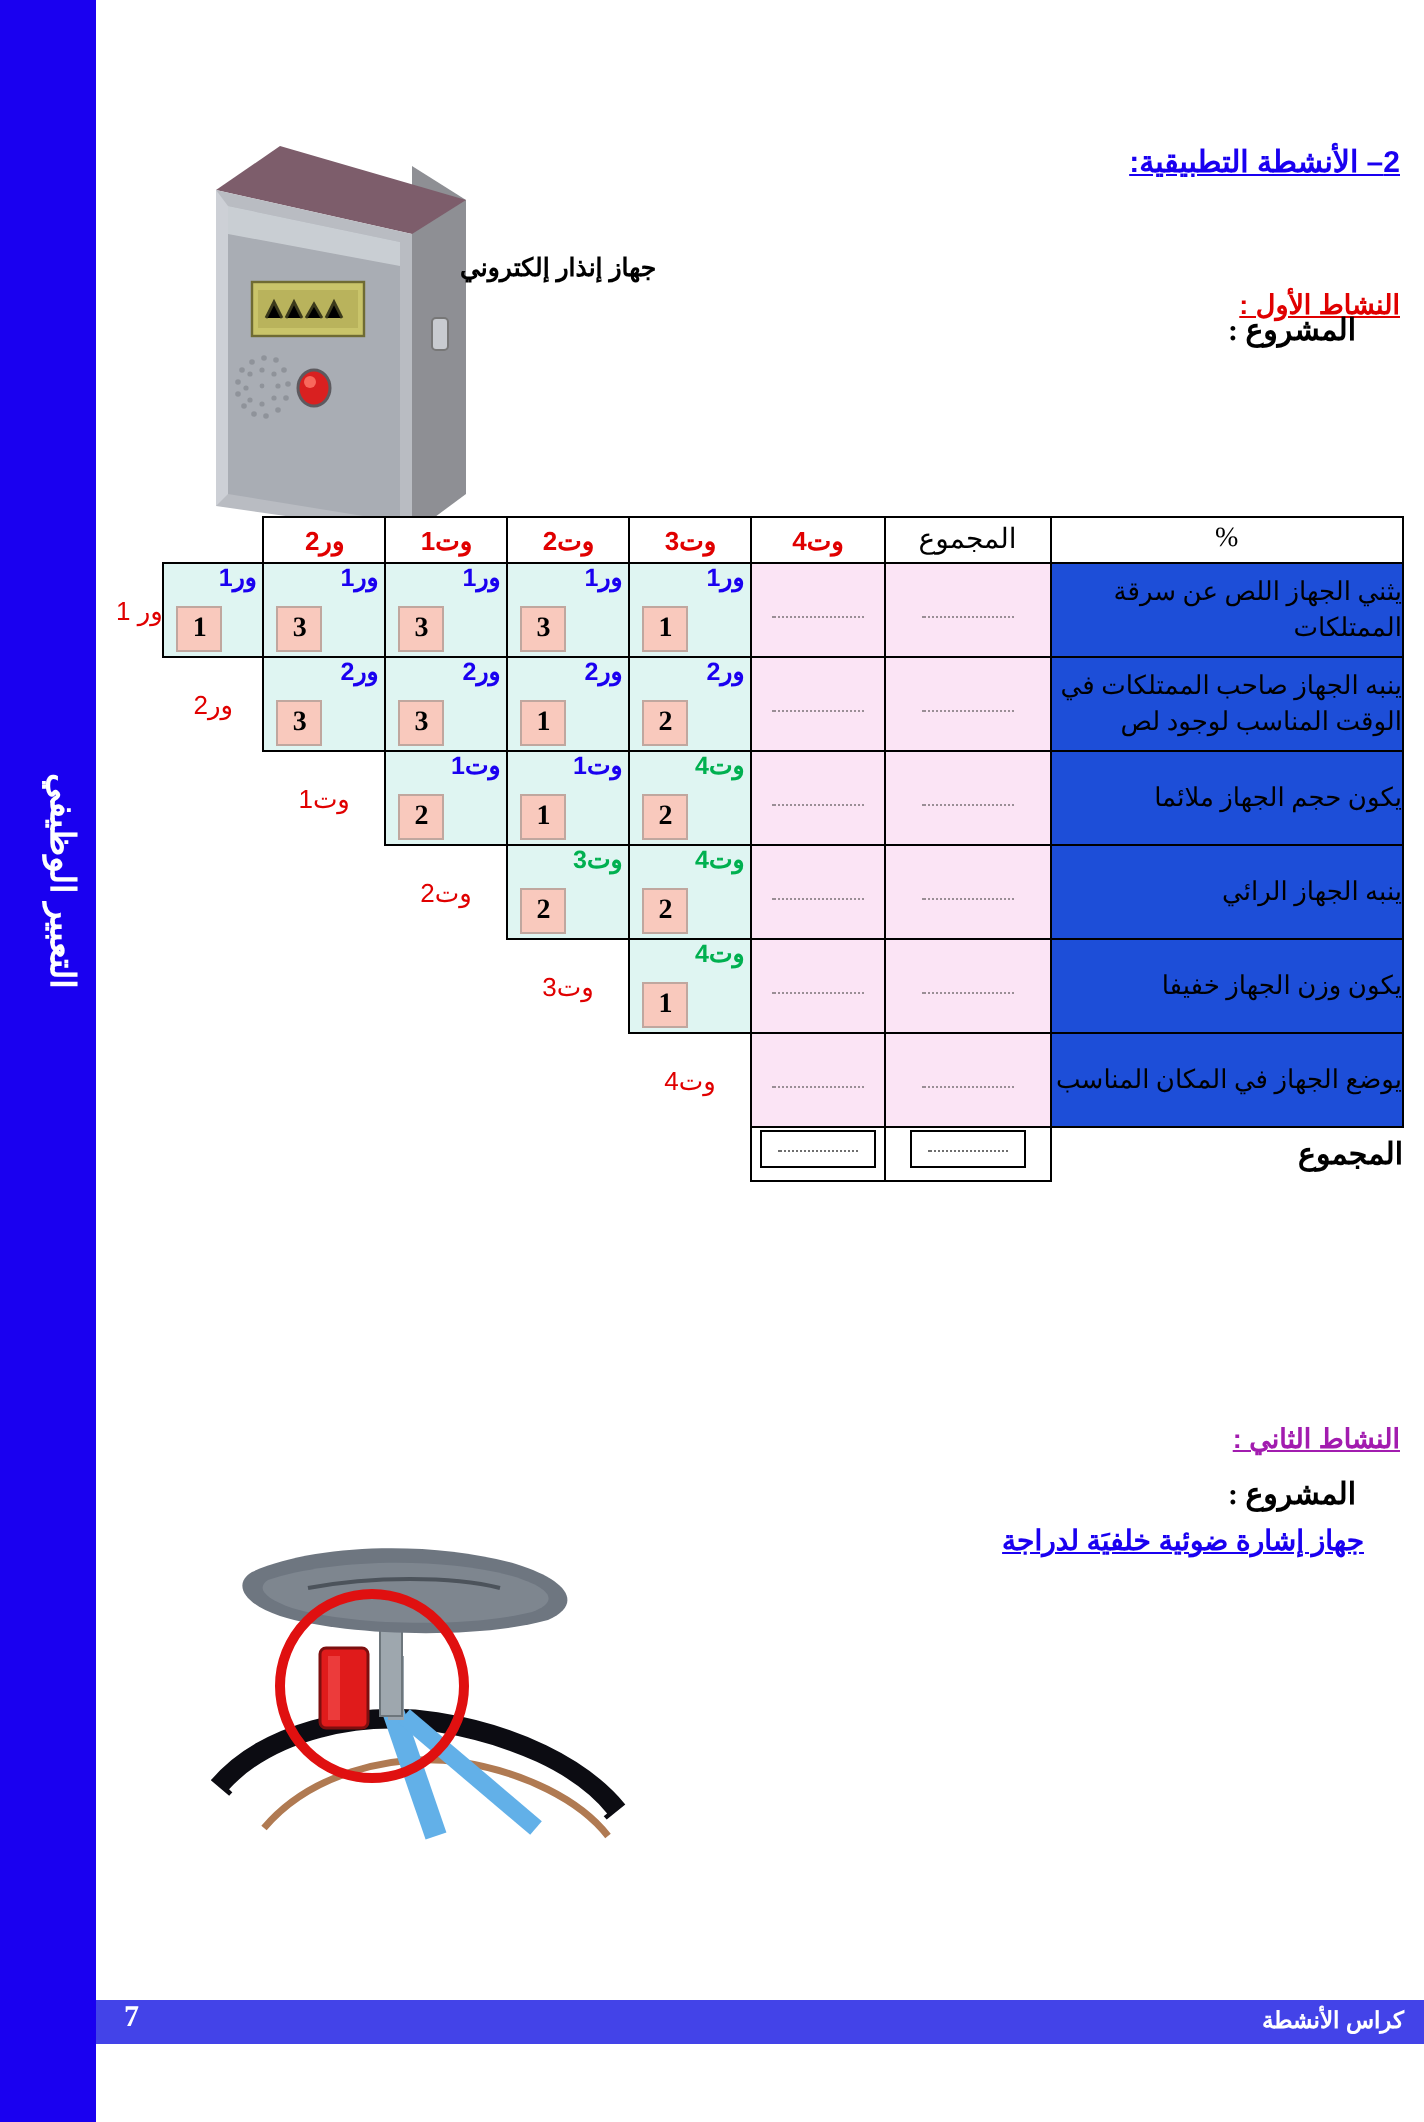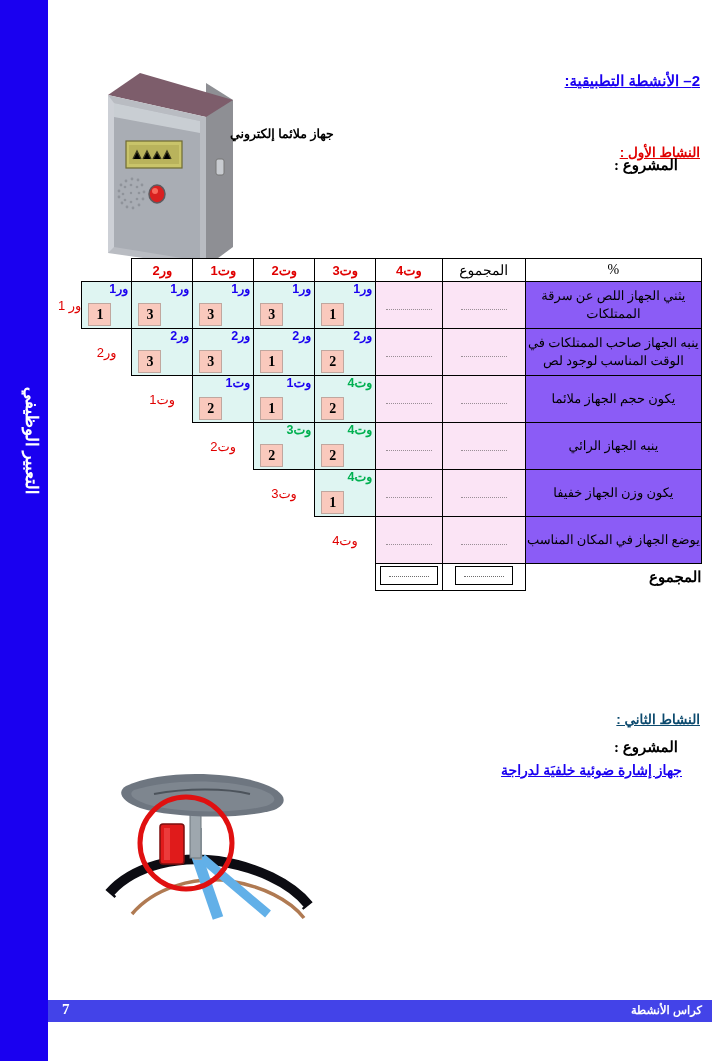"جهاز ملائما إلكتروني" div.device-caption { text: ملائما -> إنذار }
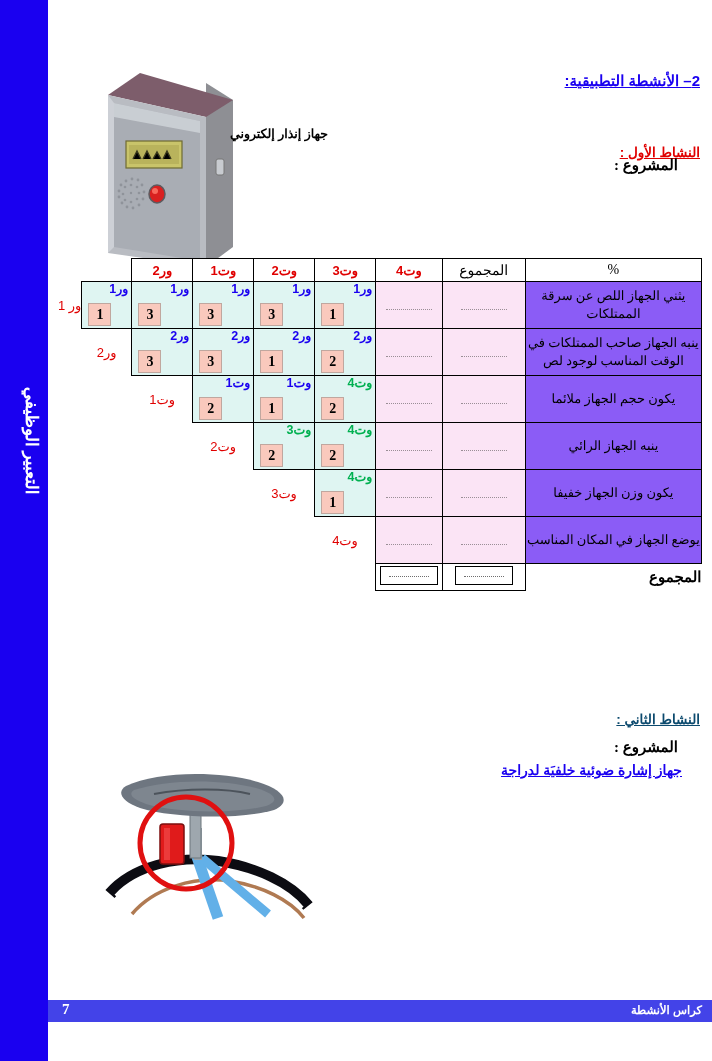"يثني الجهاز اللص عن سرقة" .desc-cell { background: #8b5cf6 -> #1d4ed8; text-align: center -> right }
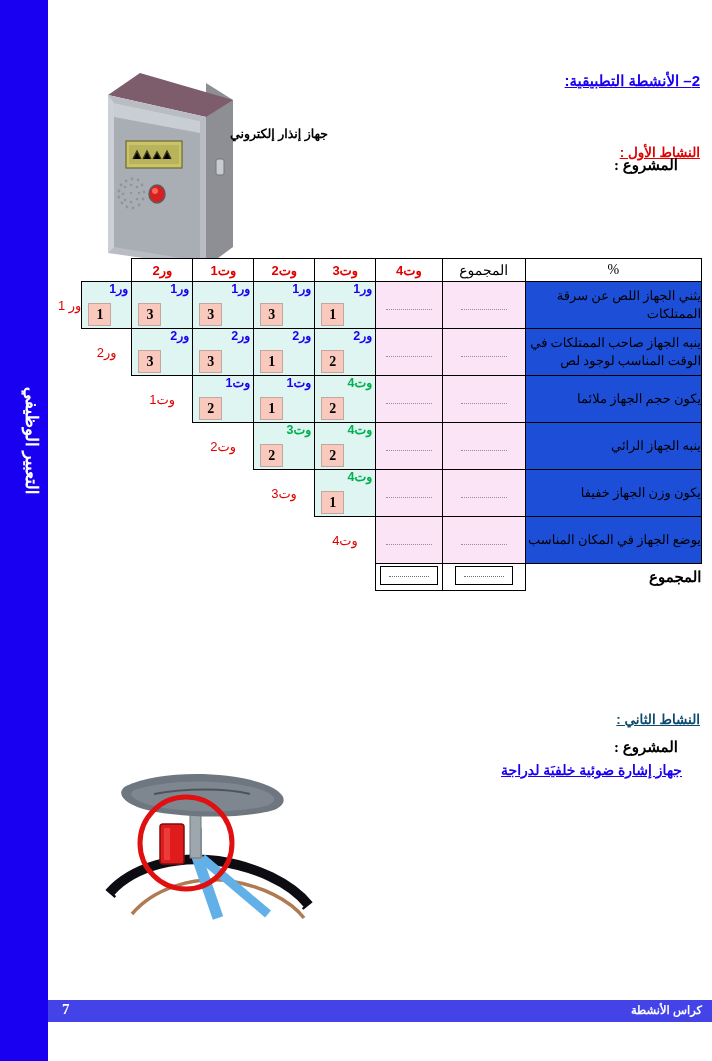"النشاط الثاني :" .h-activity2 { color: #0c4a6e -> #a21caf }
